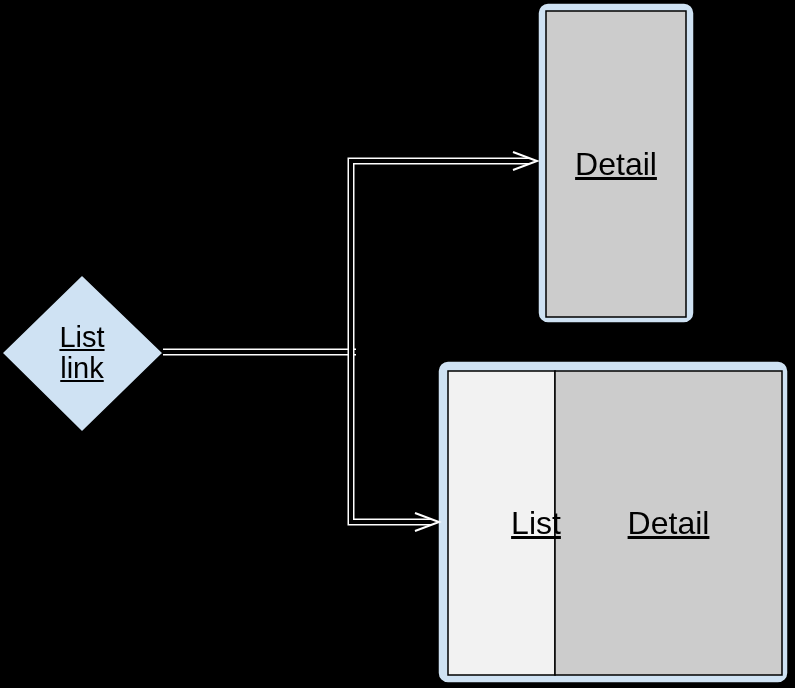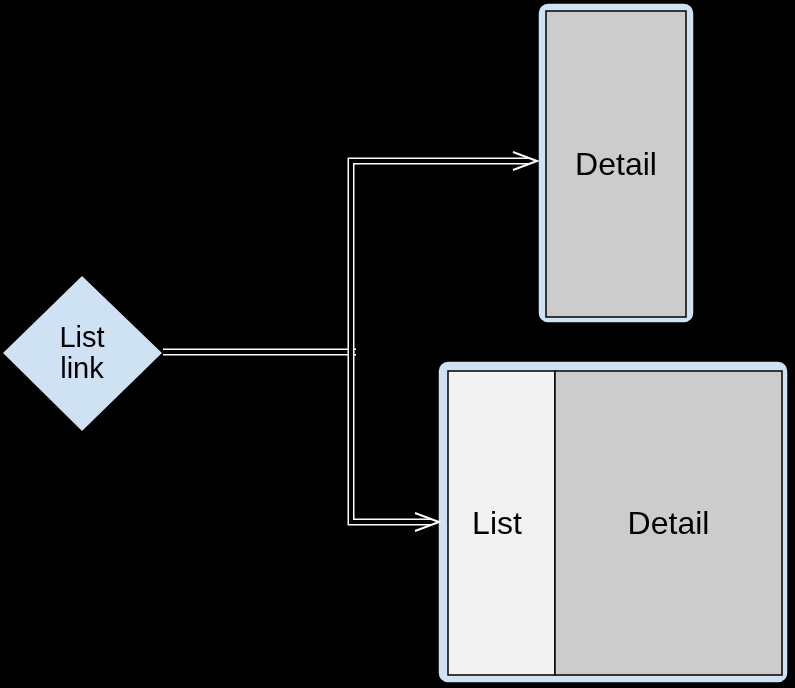"Detail" .lbl { text-decoration: none -> underline }
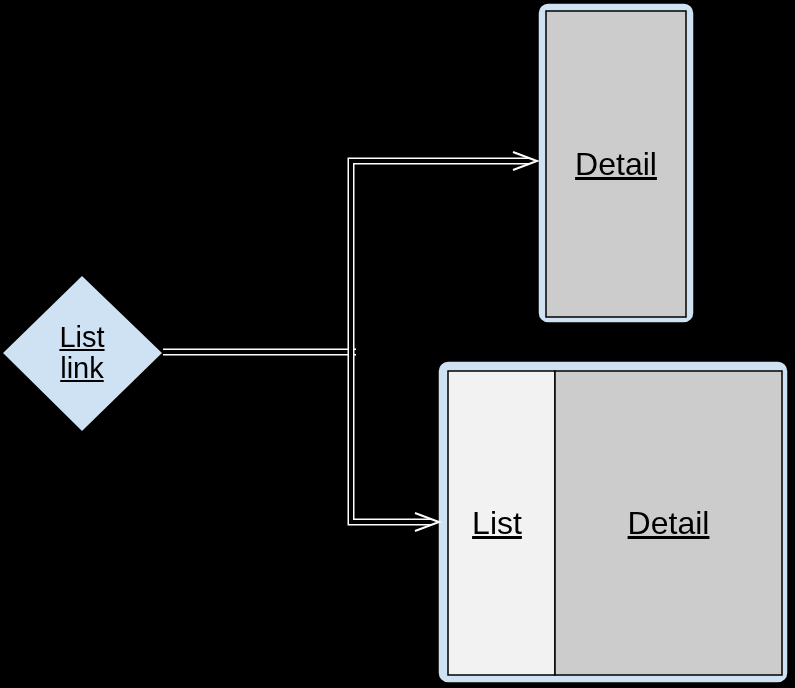"List" div.lbl { left: 432px -> 471px }
